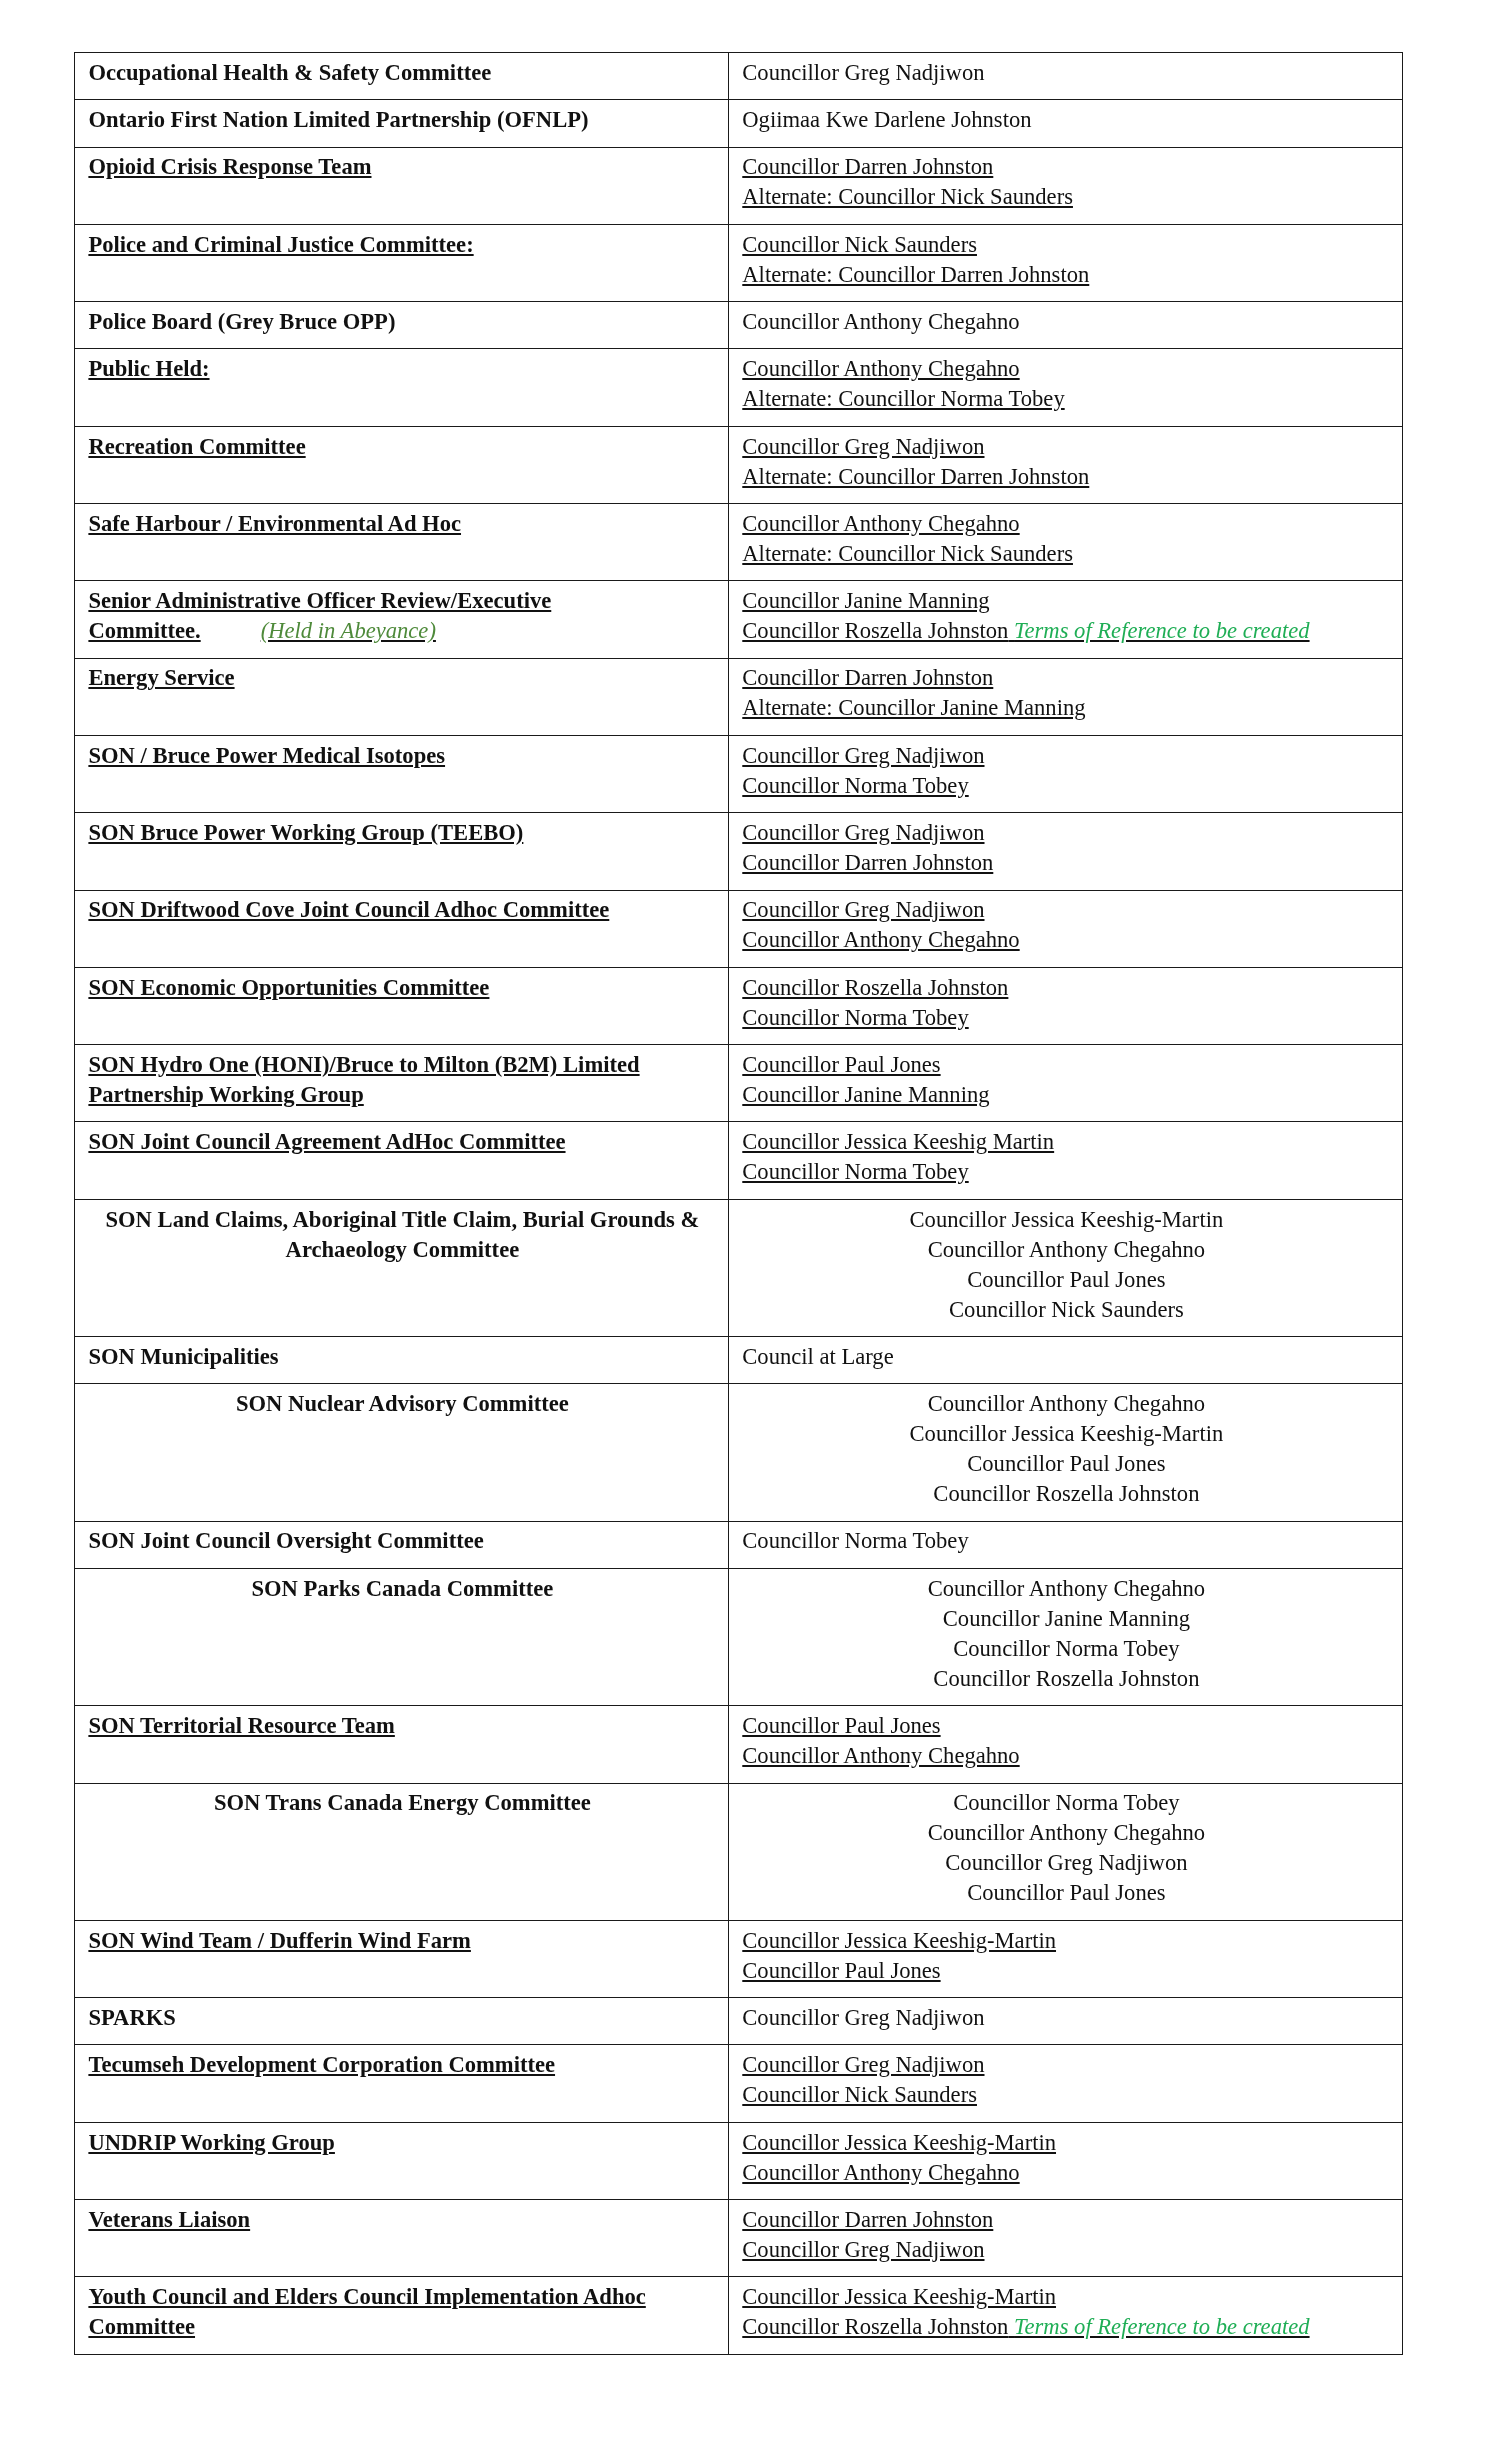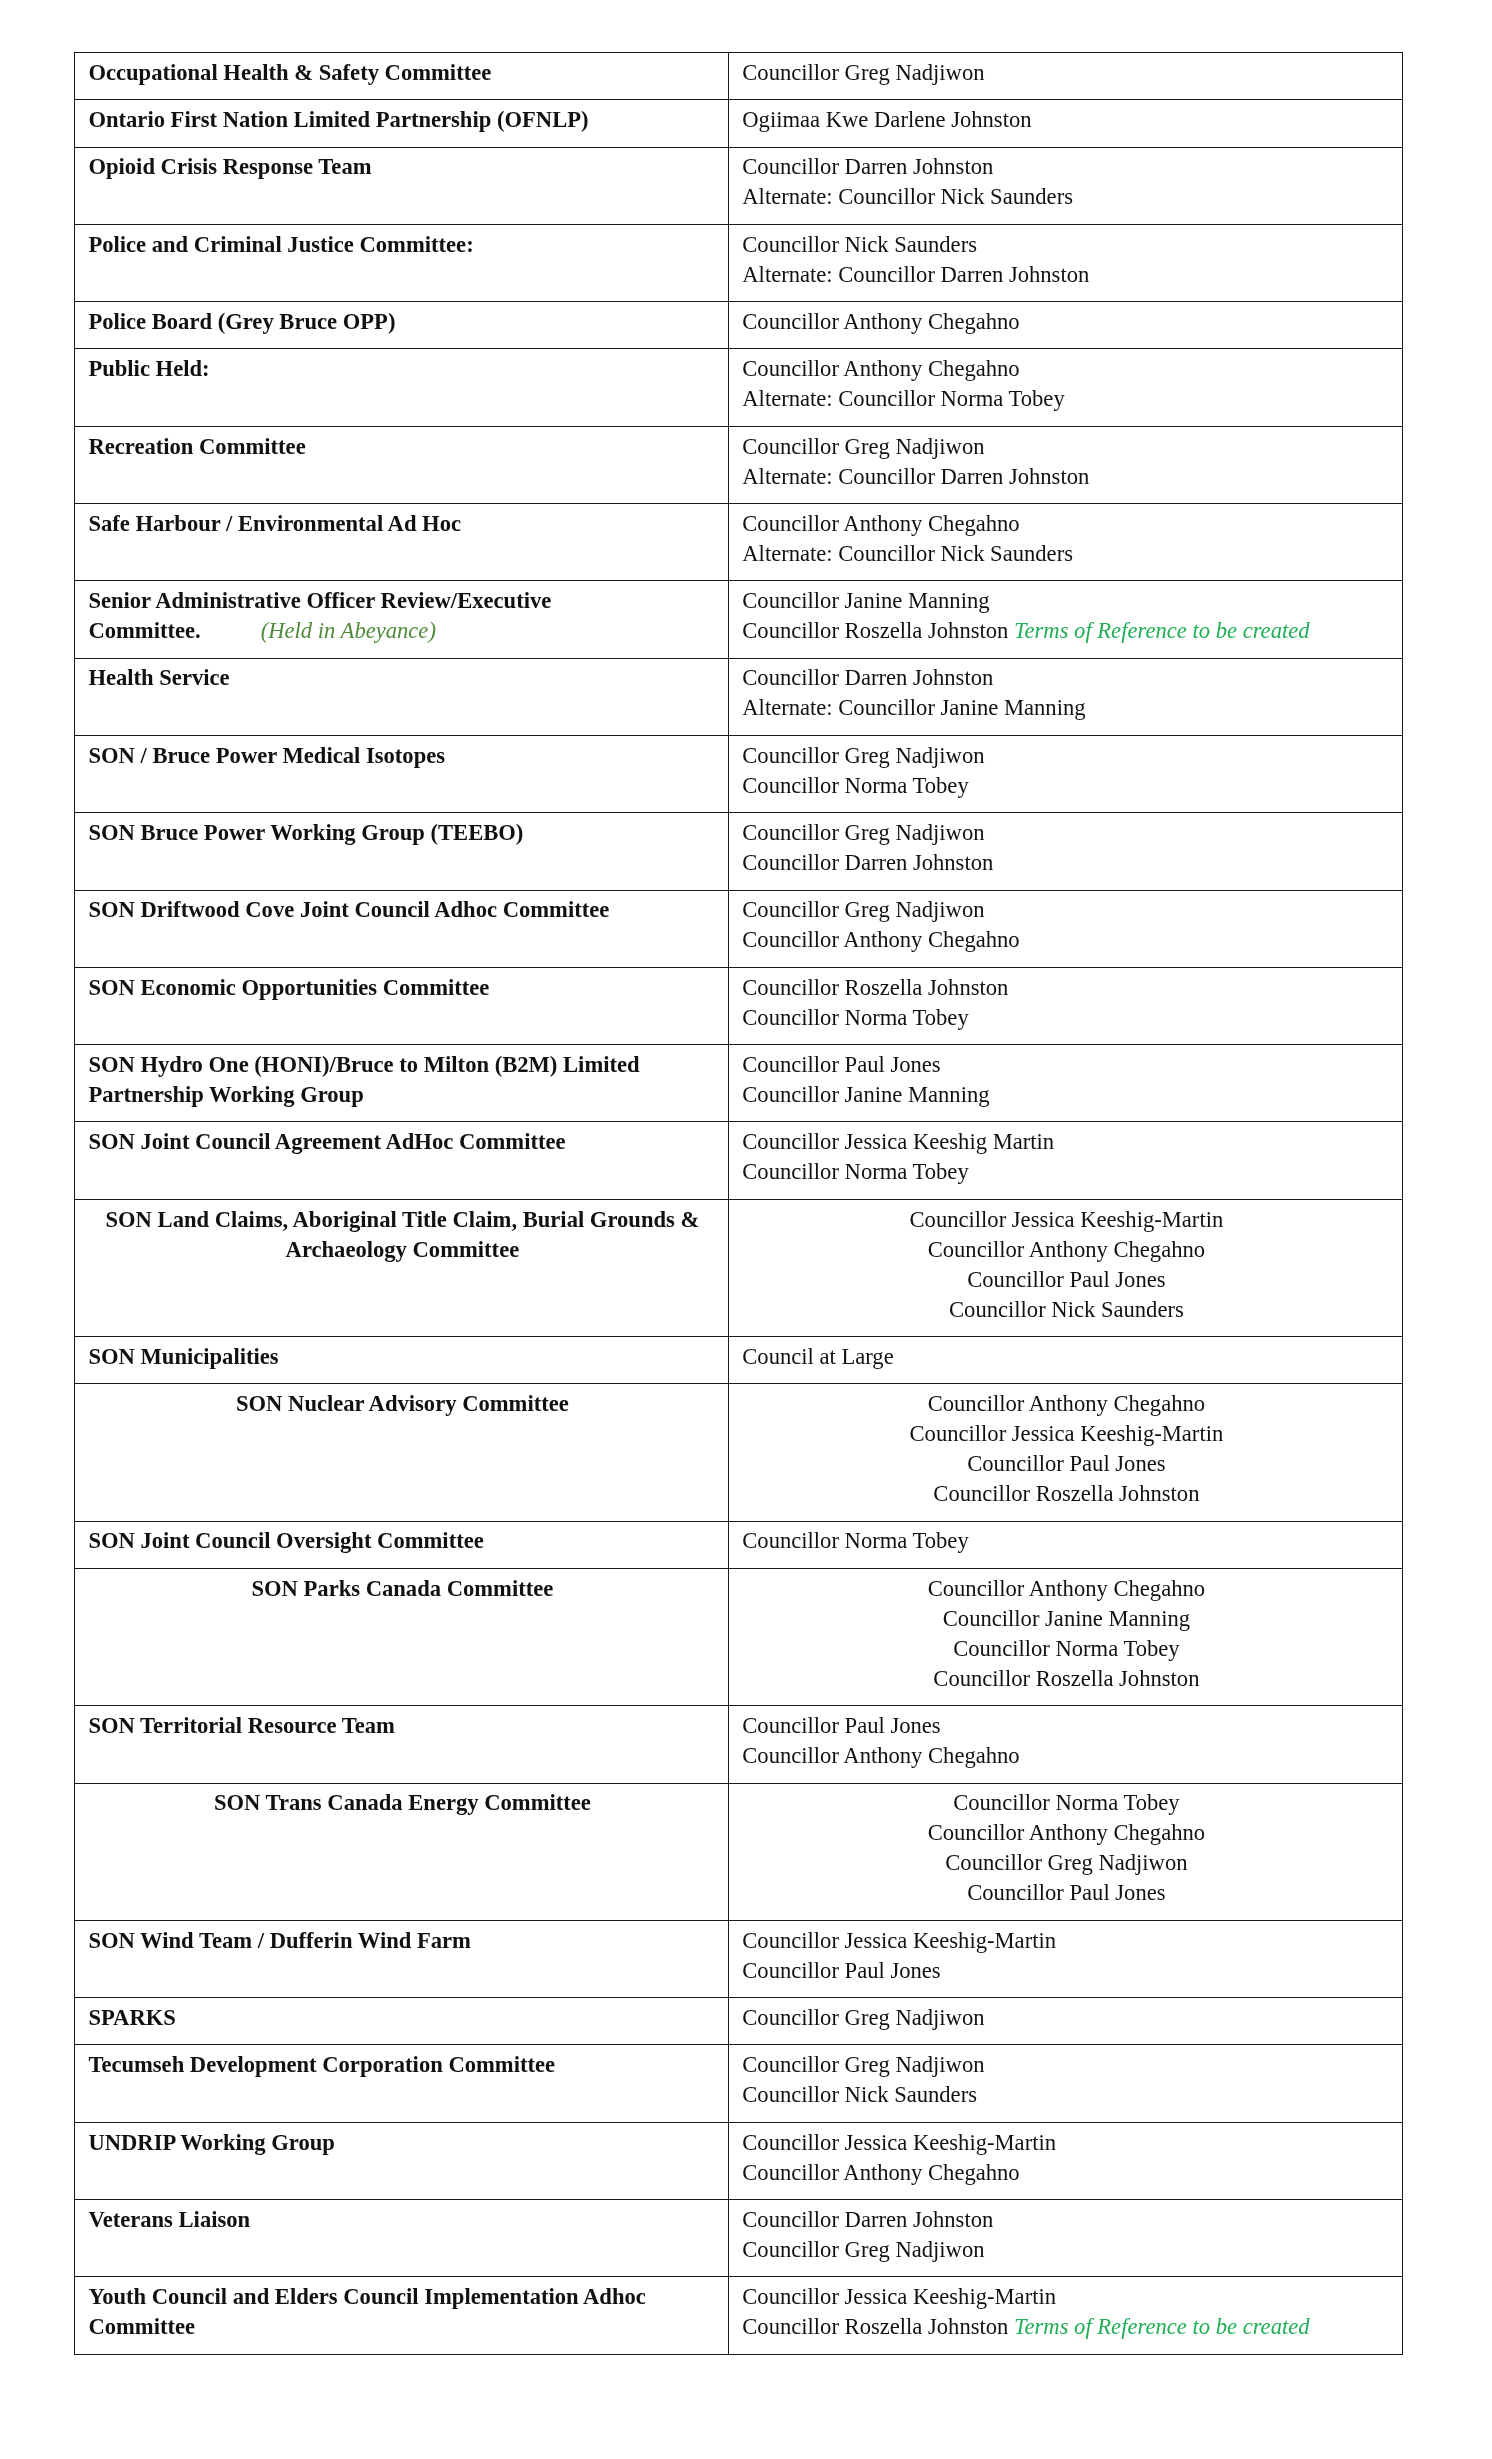"Opioid Crisis Response Team" tr.h2 td { text-decoration: none -> underline }
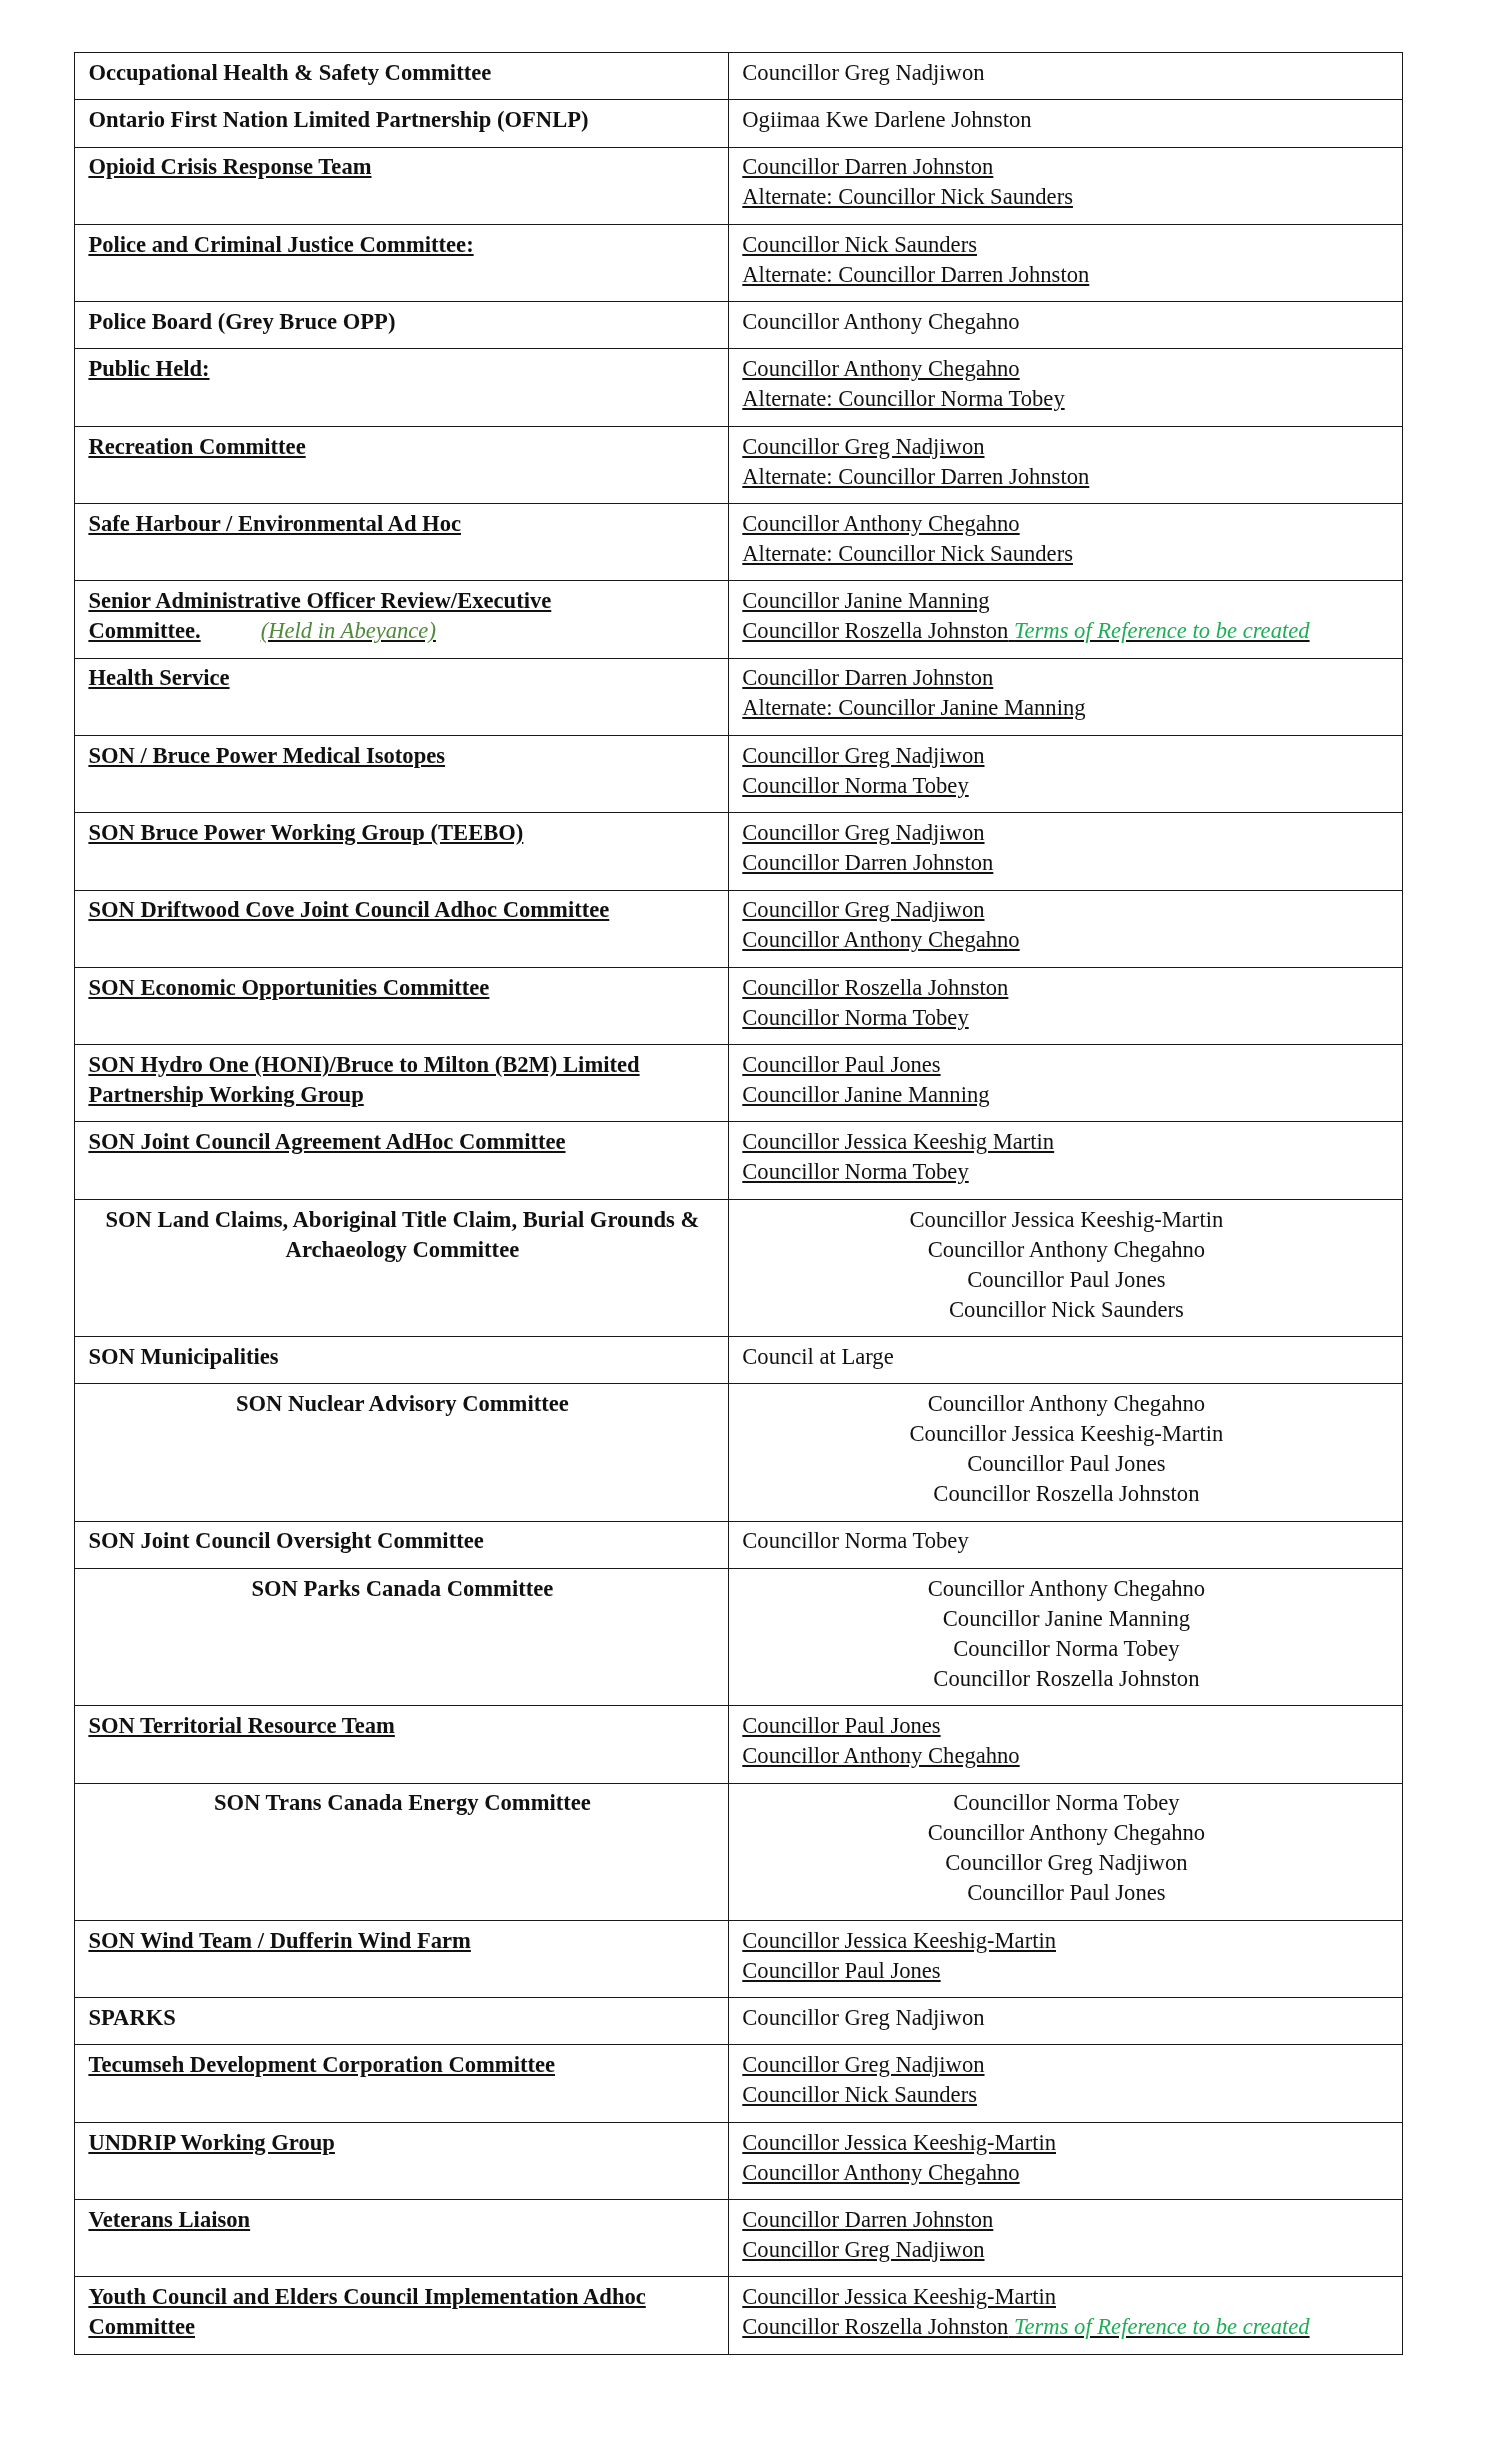"Health Service" td.c-name { text: Health -> Energy }
